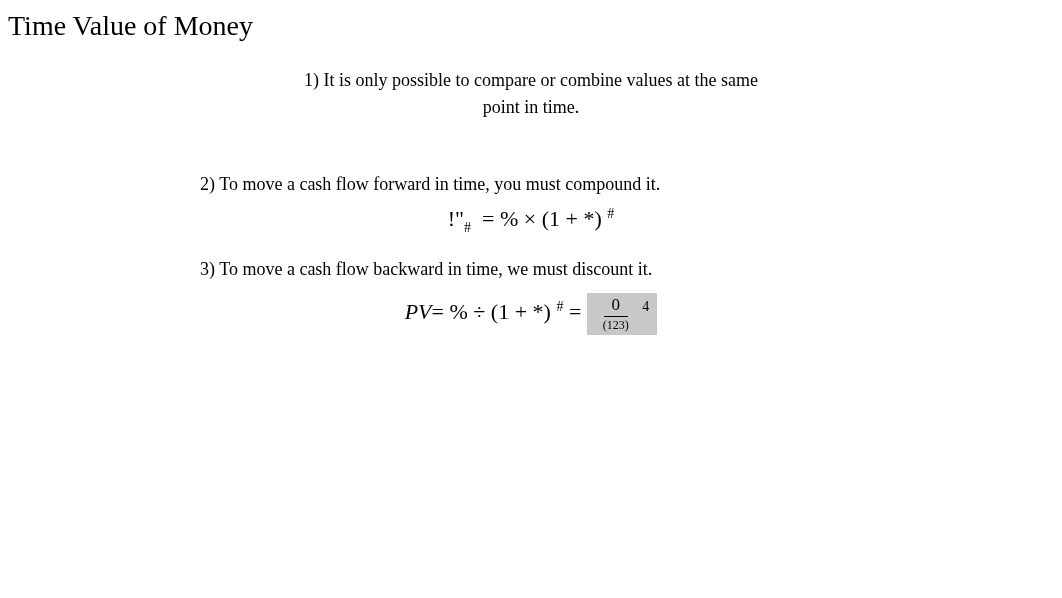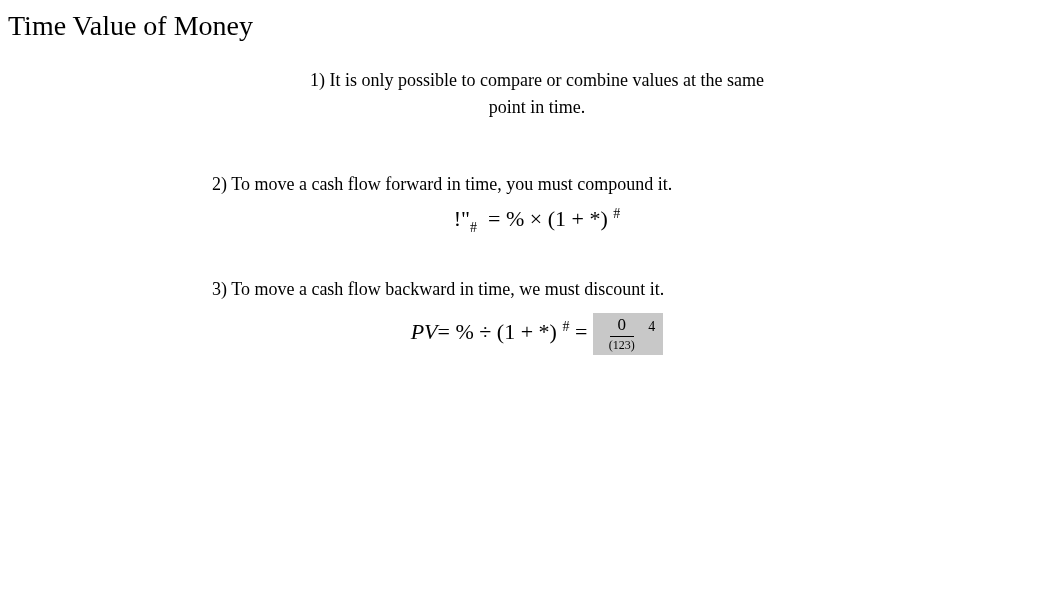"1) It is only possible" .content-area { padding: 0 0 0 12px -> 0 0 0 0 }
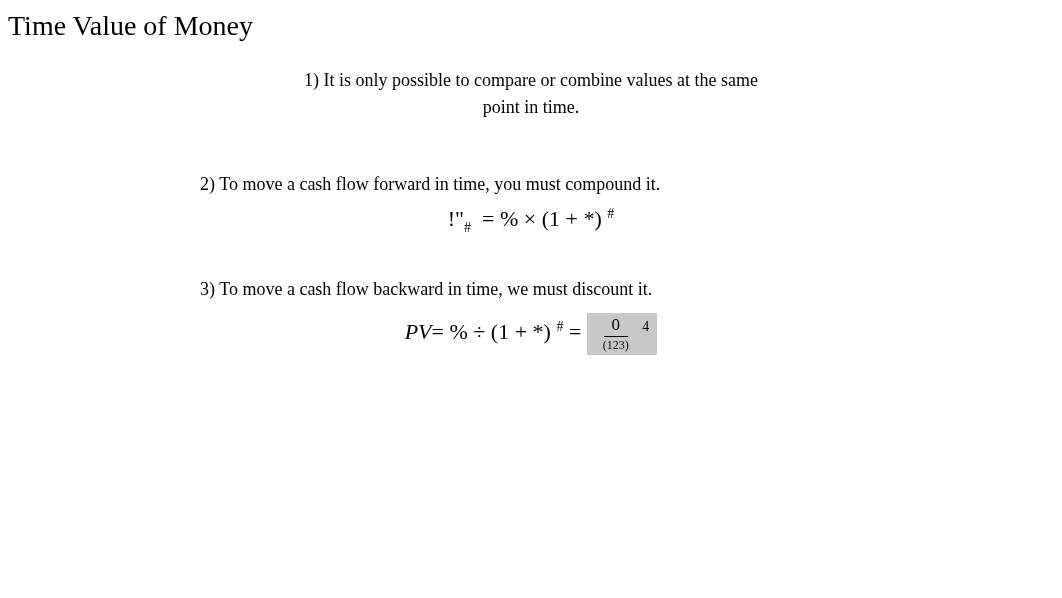"3) To move a cash" div.rule-3 { margin-top: 40px -> 20px }
